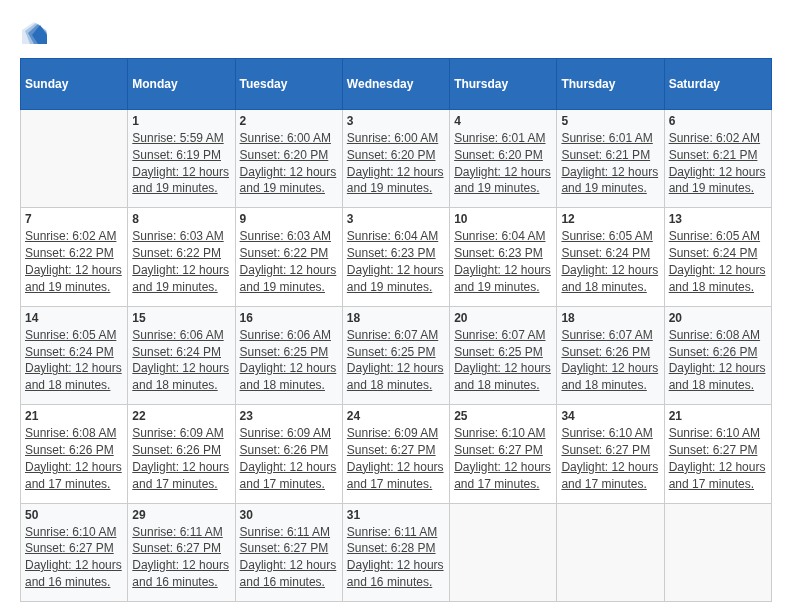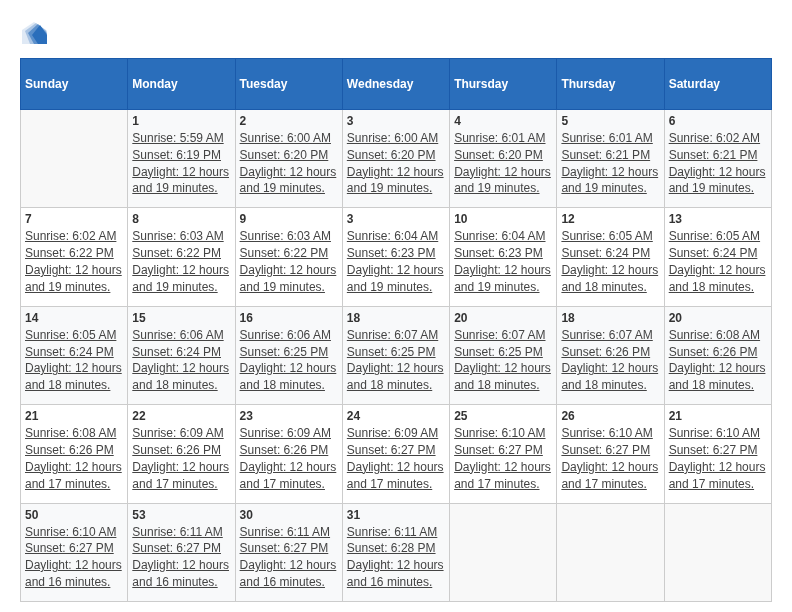"26" span.day-number { text: 26 -> 34 }
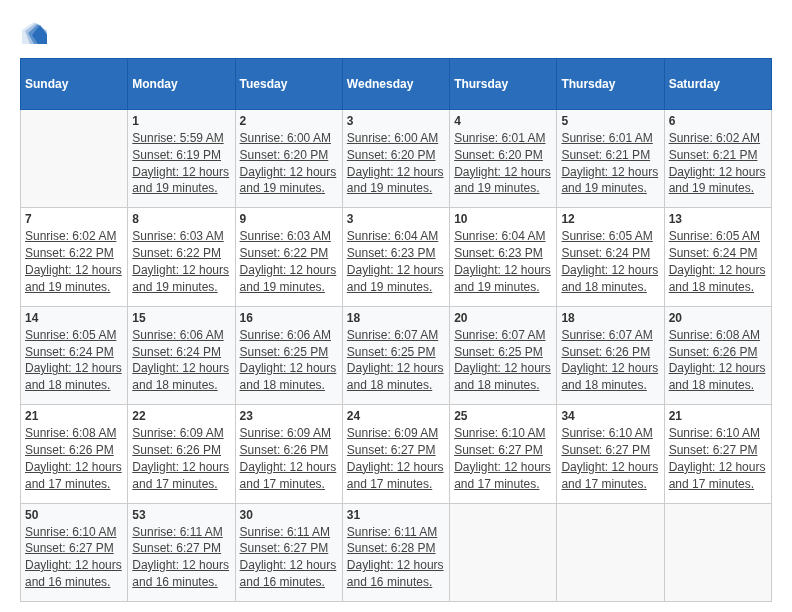"53" span.day-number { text: 53 -> 29 }
